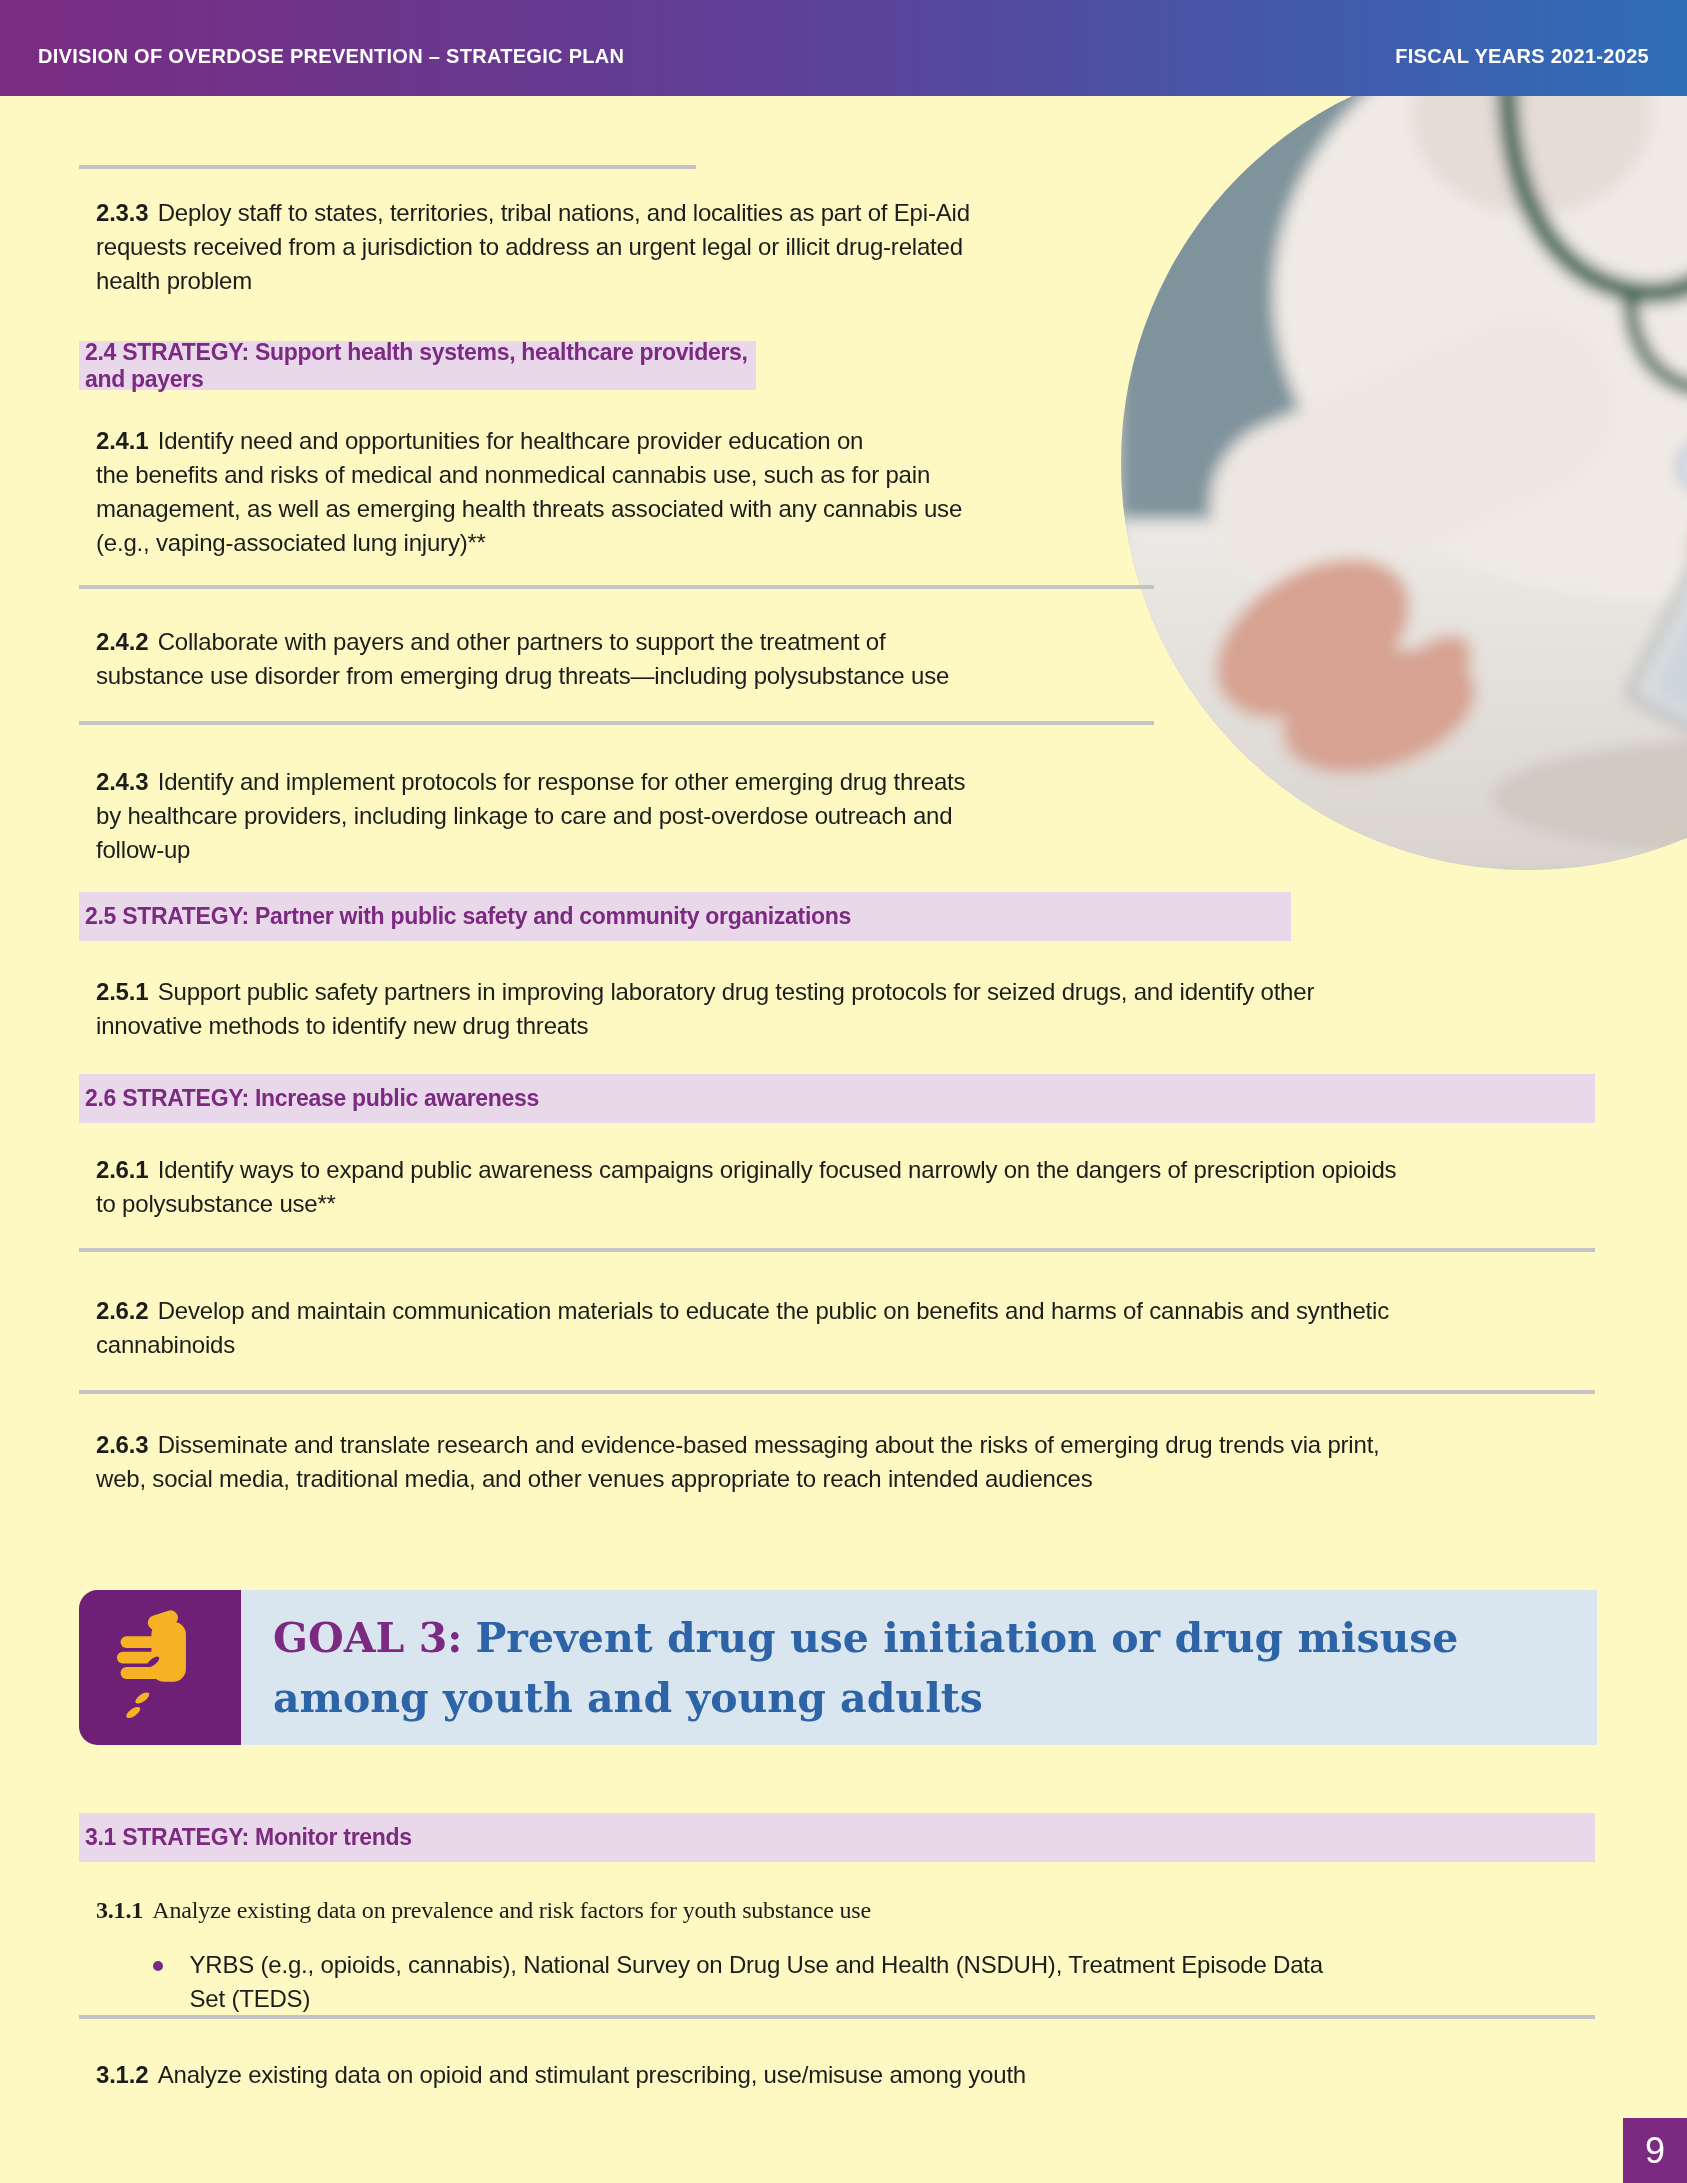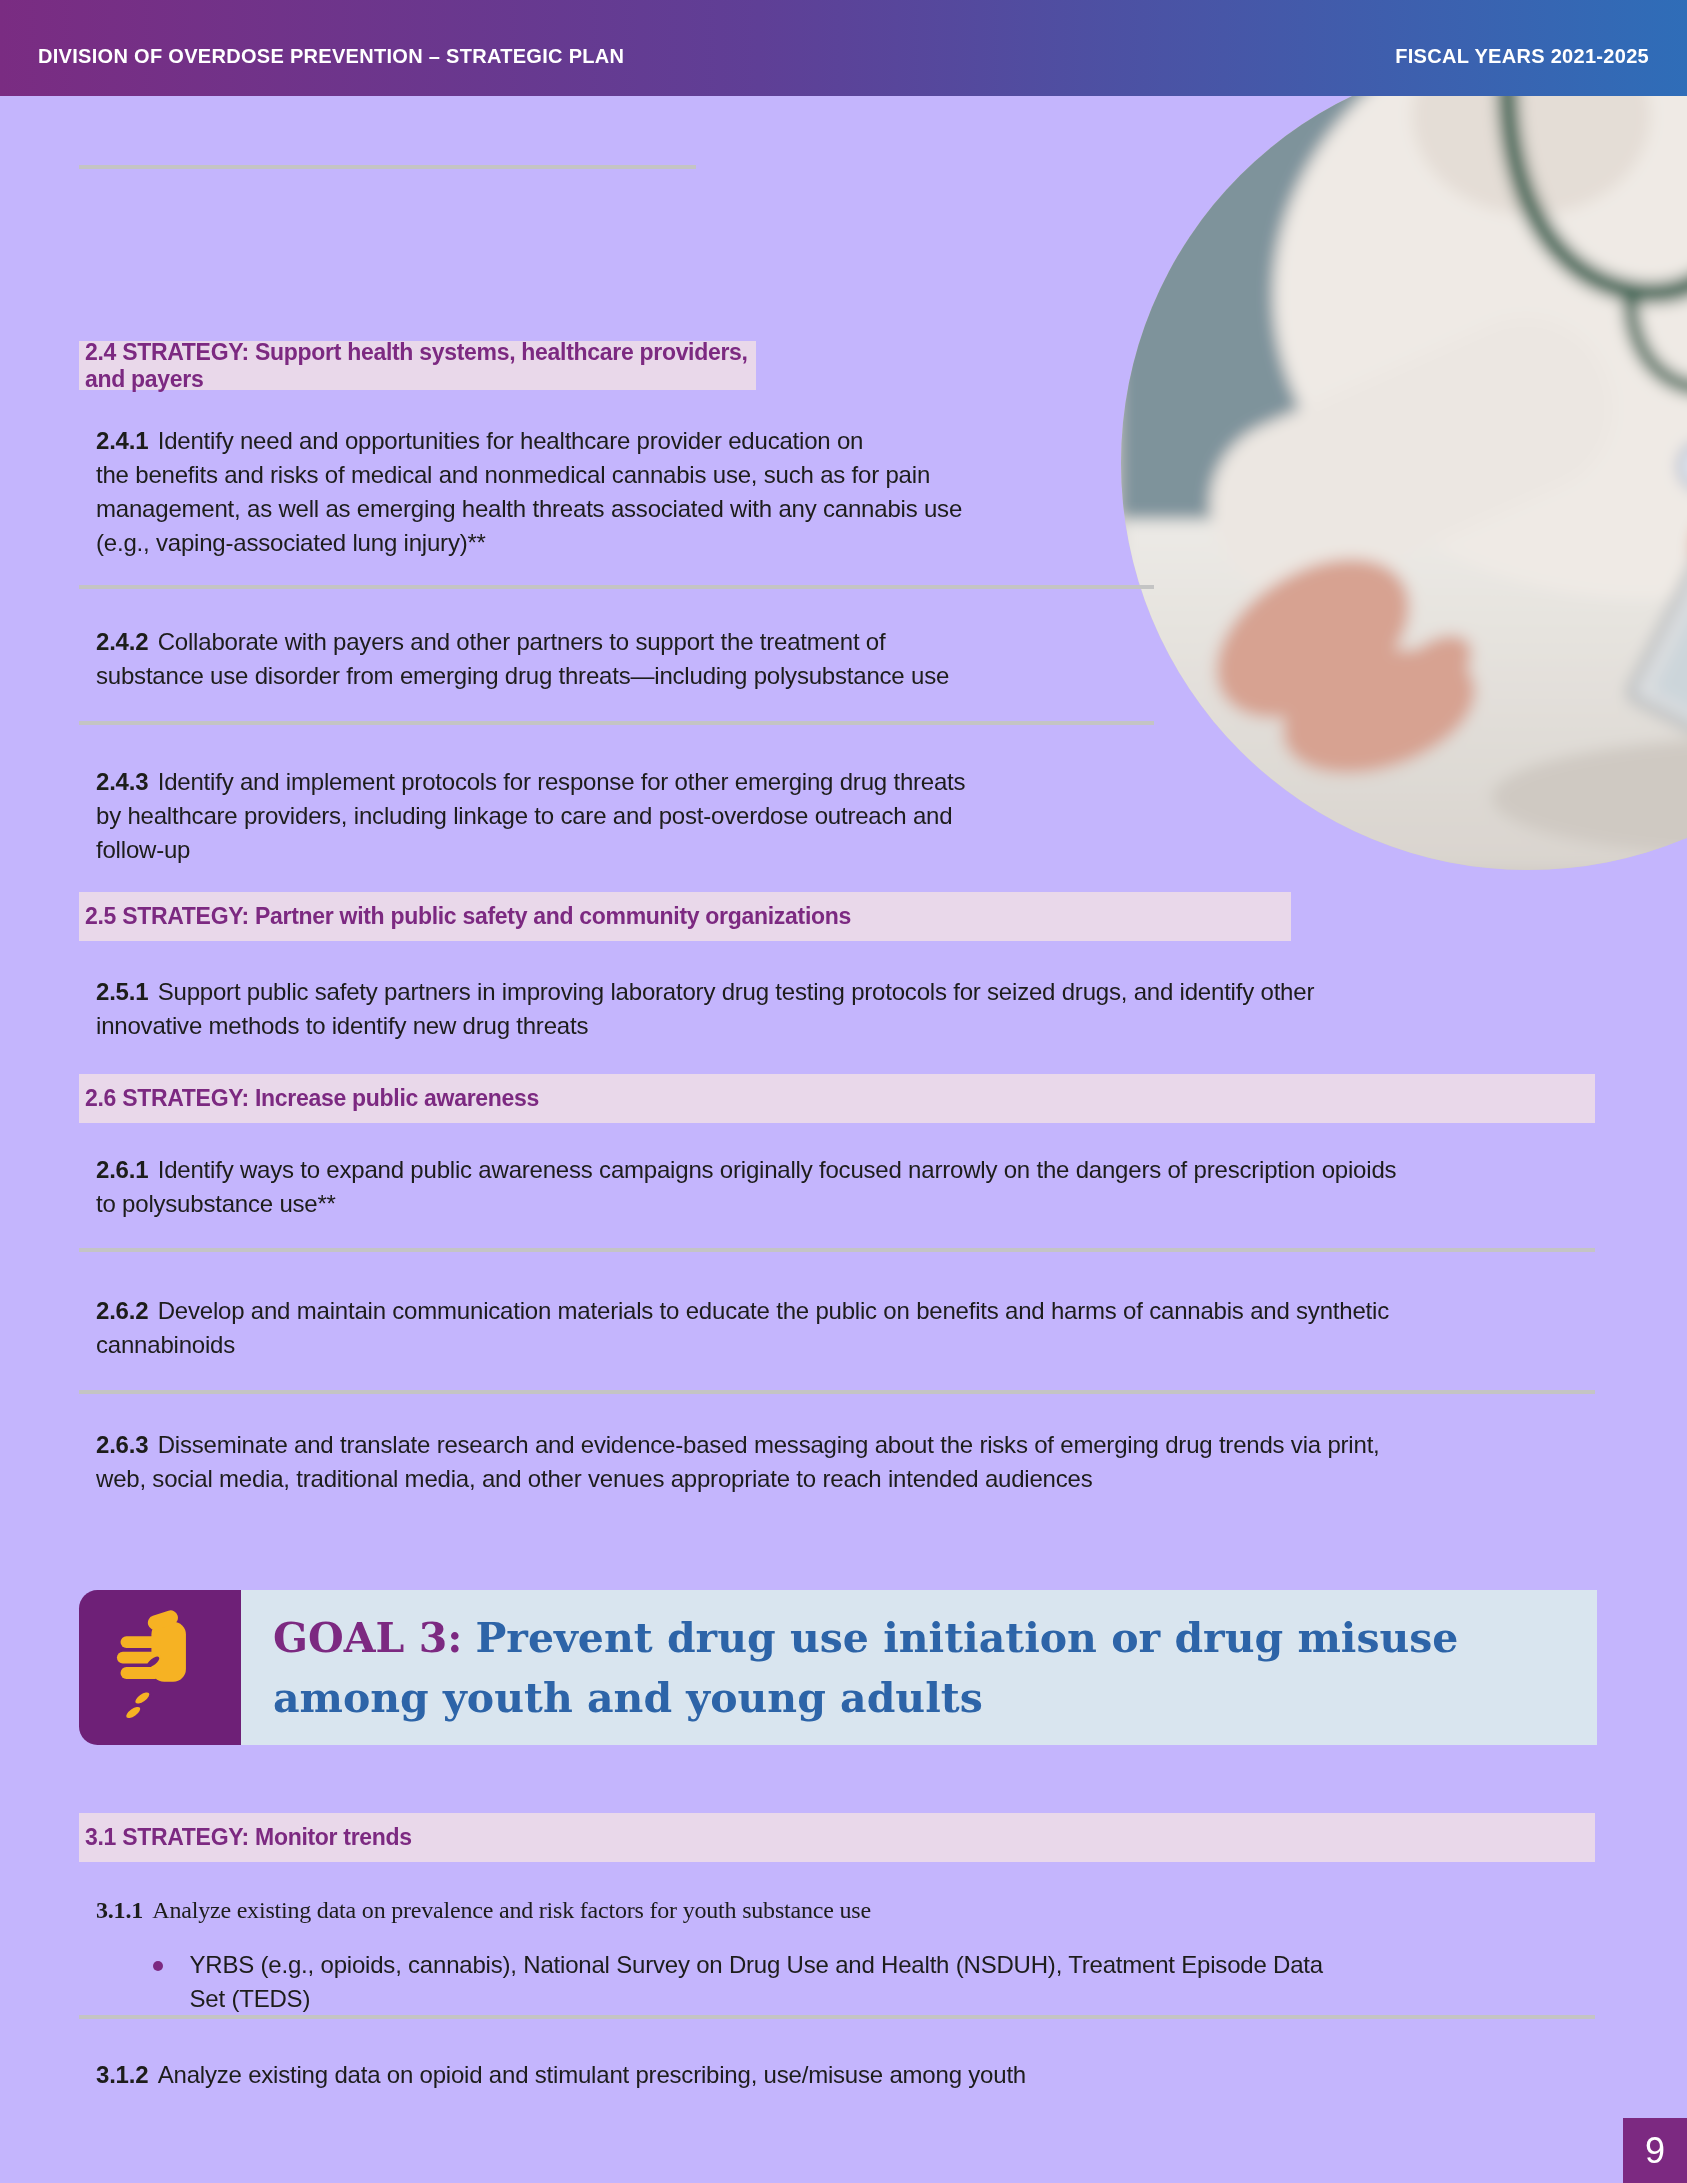"DIVISION OF OVERDOSE PREVENTION –" .page { background: #c4b5fd -> #fef9c3 }
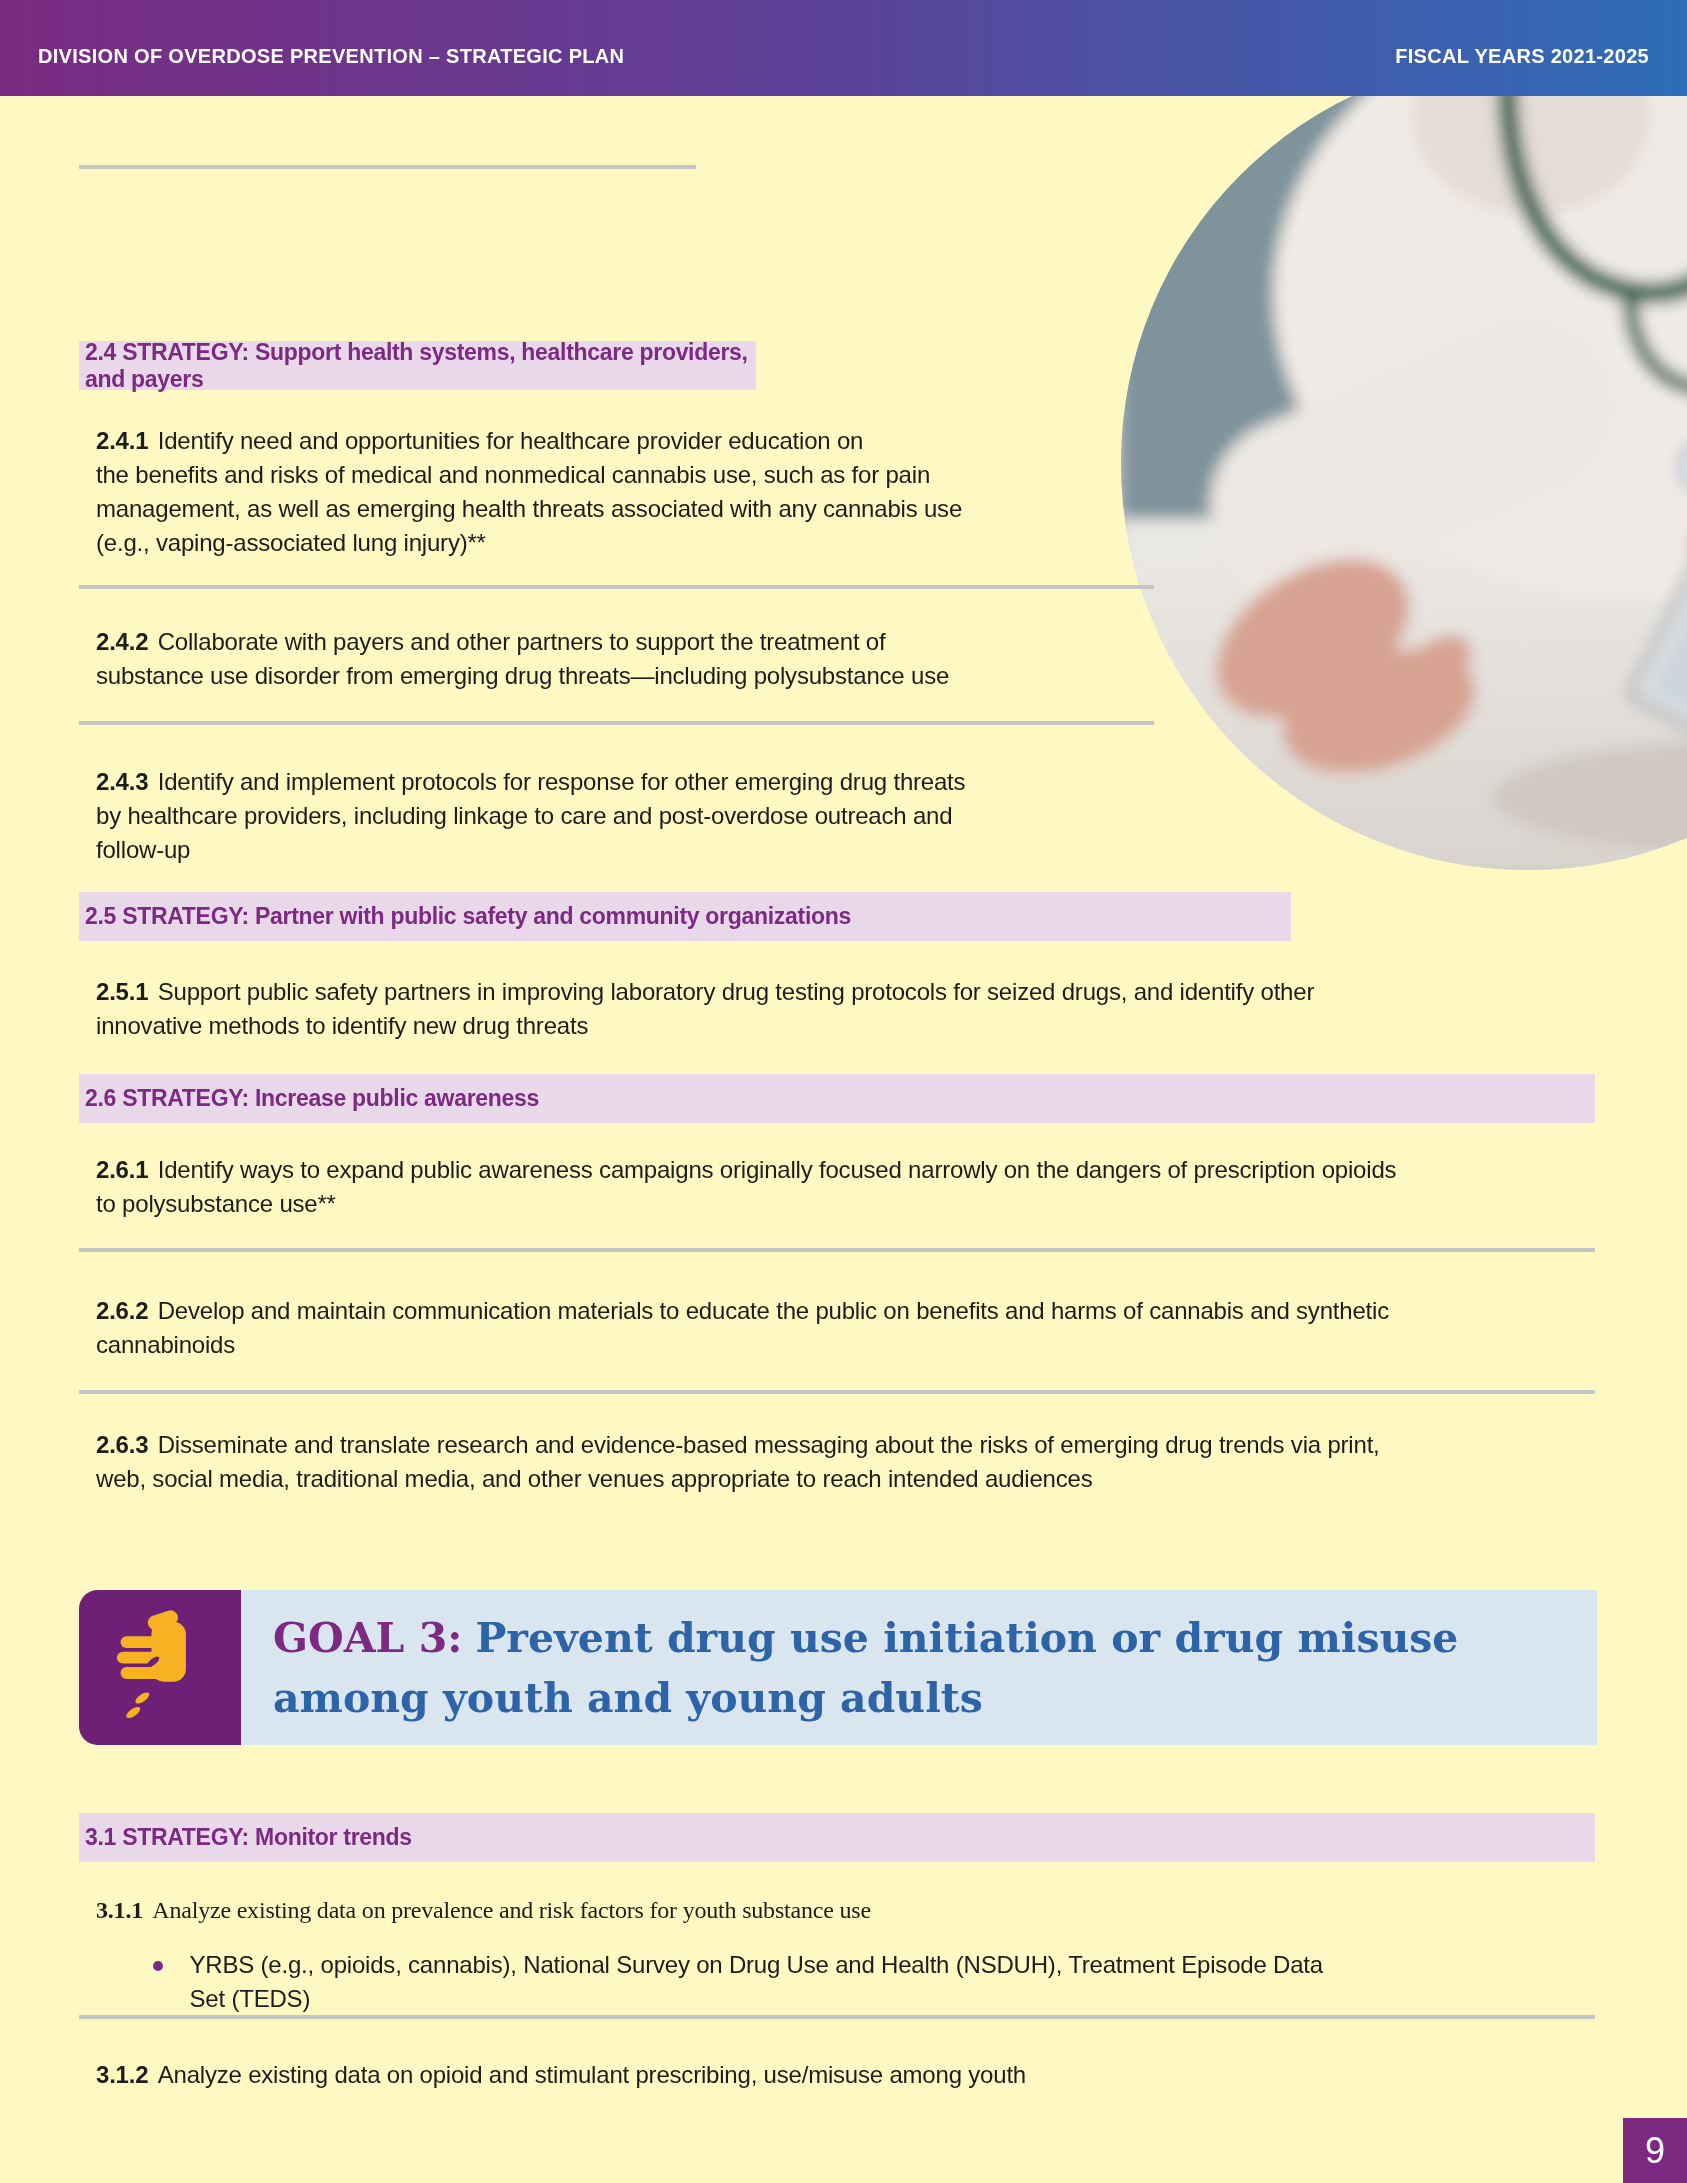"2.3.3 Deploy staff to states," p.para { html: none -> <p><strong>2.3.3</strong><span>Deploy staff to states, territories, tribal nations, and localities as part of Epi-Aid requests received from a jurisdiction to address an urgent legal or illicit drug-related health problem</span></p> }
